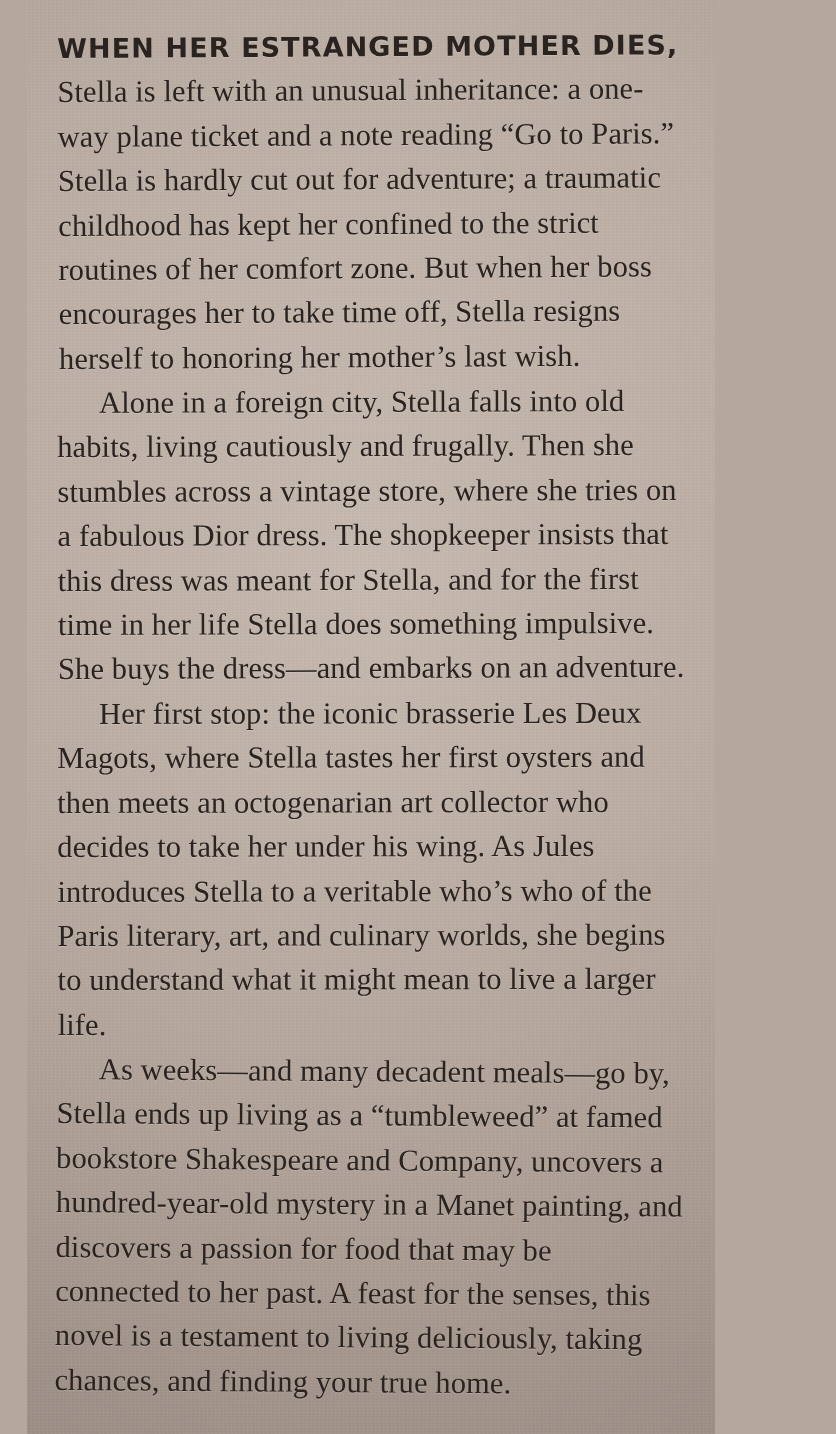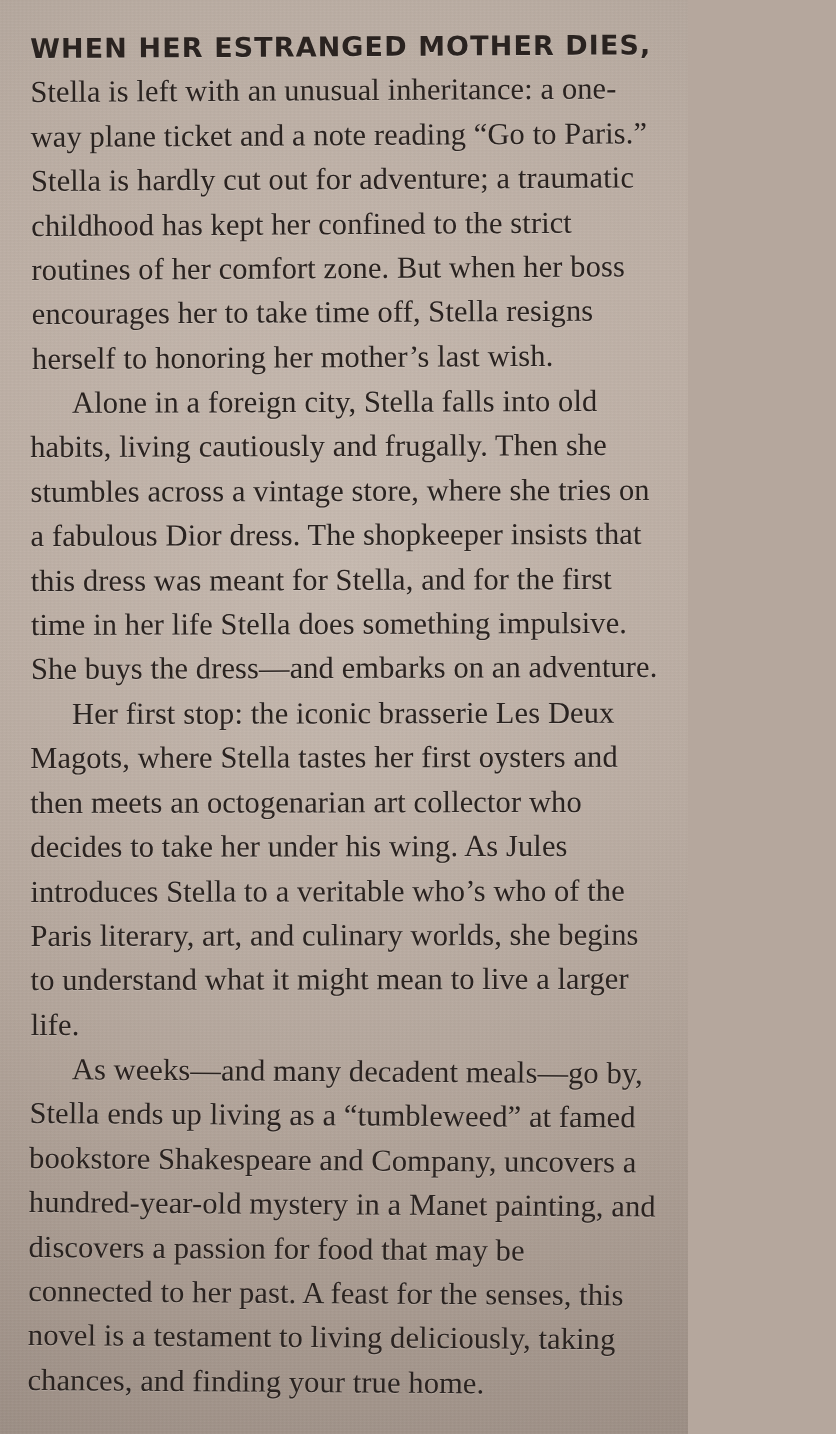"WHEN HER ESTRANGED MOTHER DIES," #jacket { margin-left: none -> 27px }
